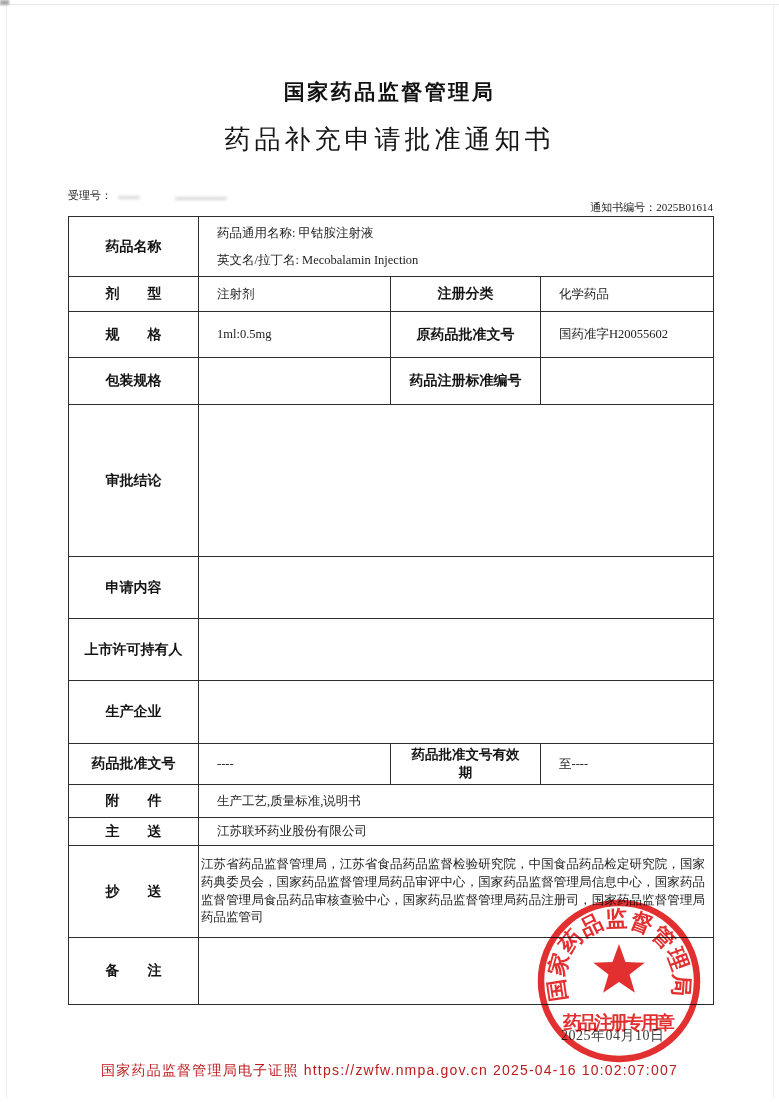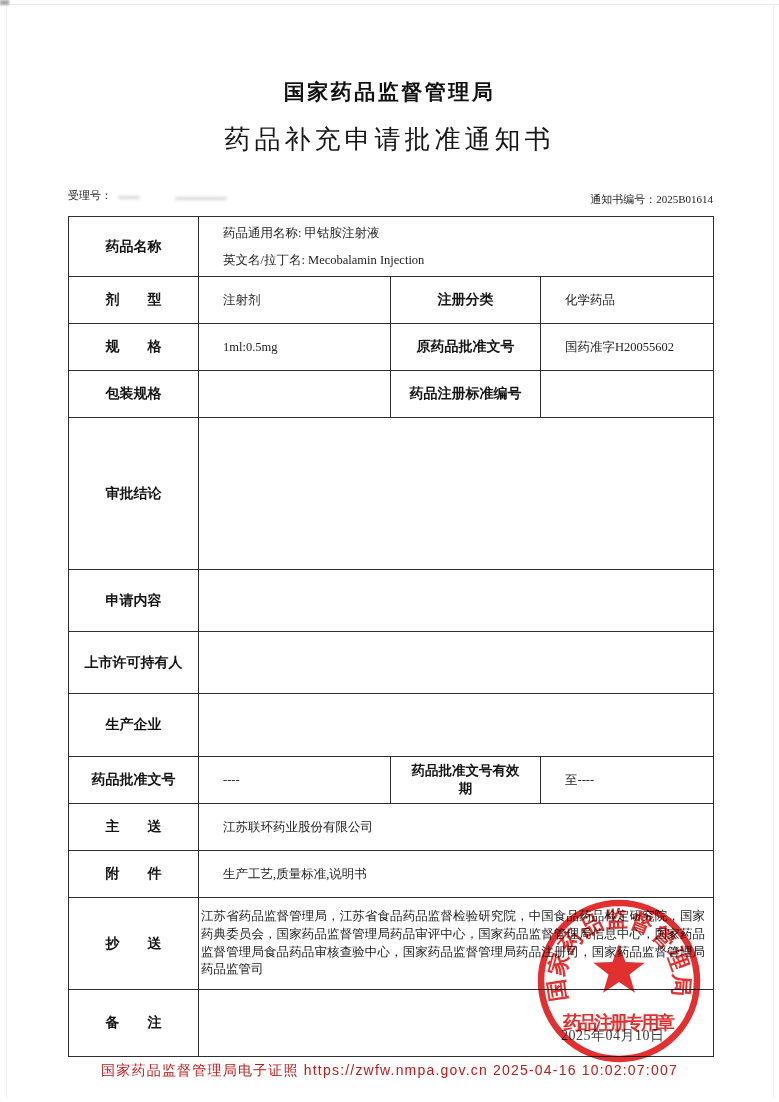"通知书编号：2025B01614" .notice-no { top: 4px -> 12px }
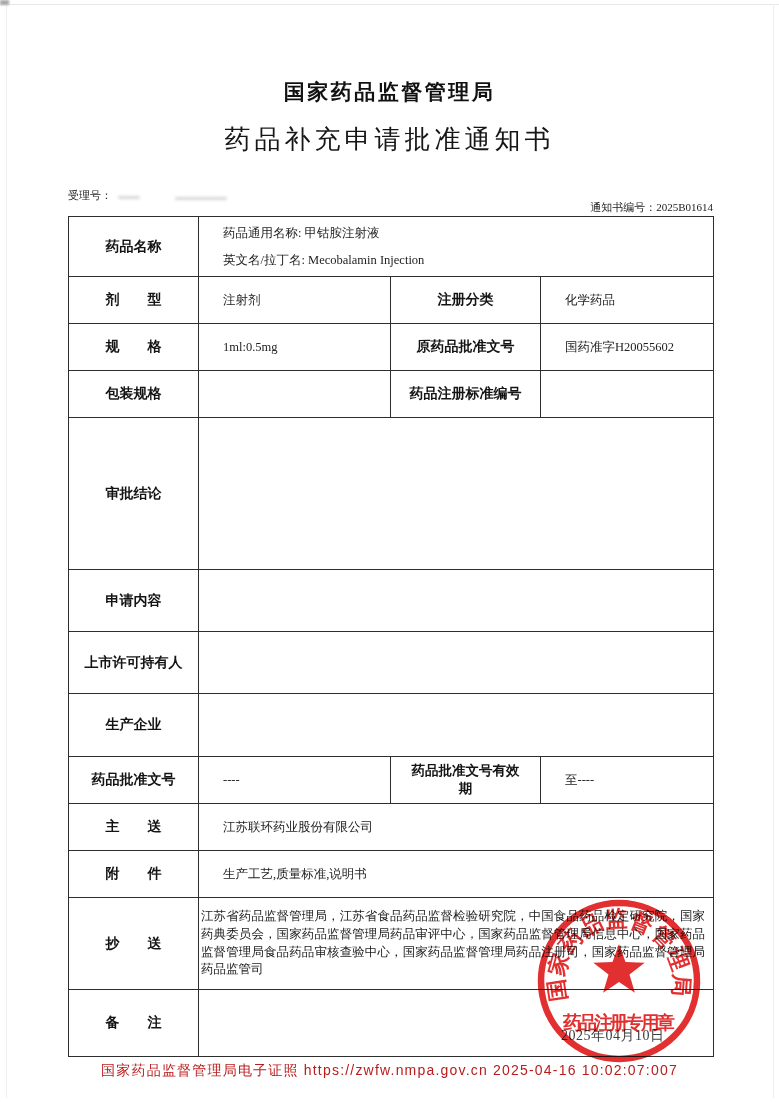"药品通用名称: 甲钴胺注射液" .val { padding: 3px 6px 3px 24px -> 3px 6px 3px 18px }
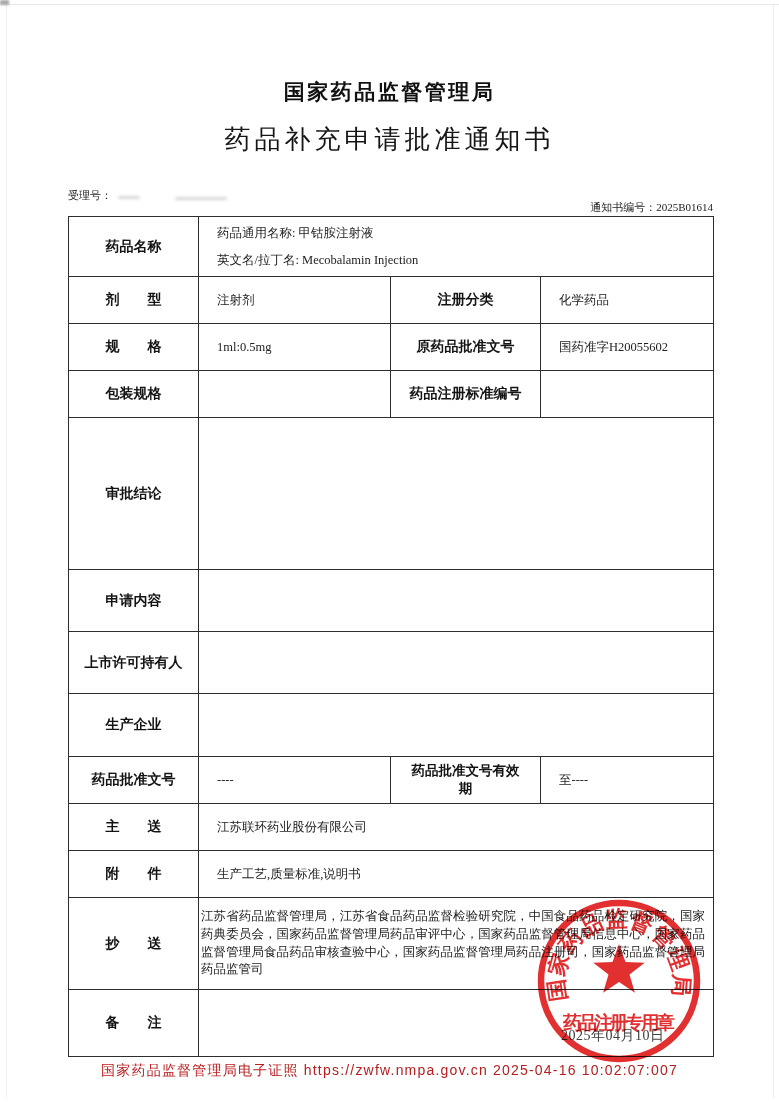"药品名称" .lbl { padding: 14px -> 2px }
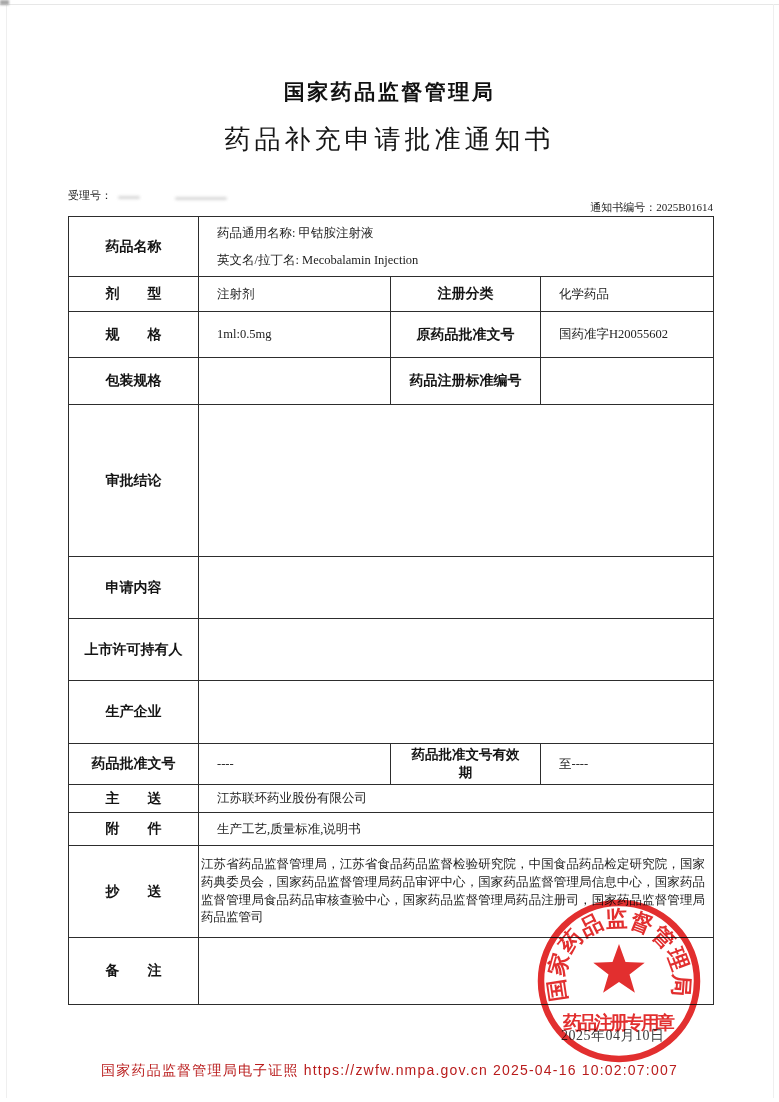"主 送" tr { order: before "附 件" -> after "附 件" }
